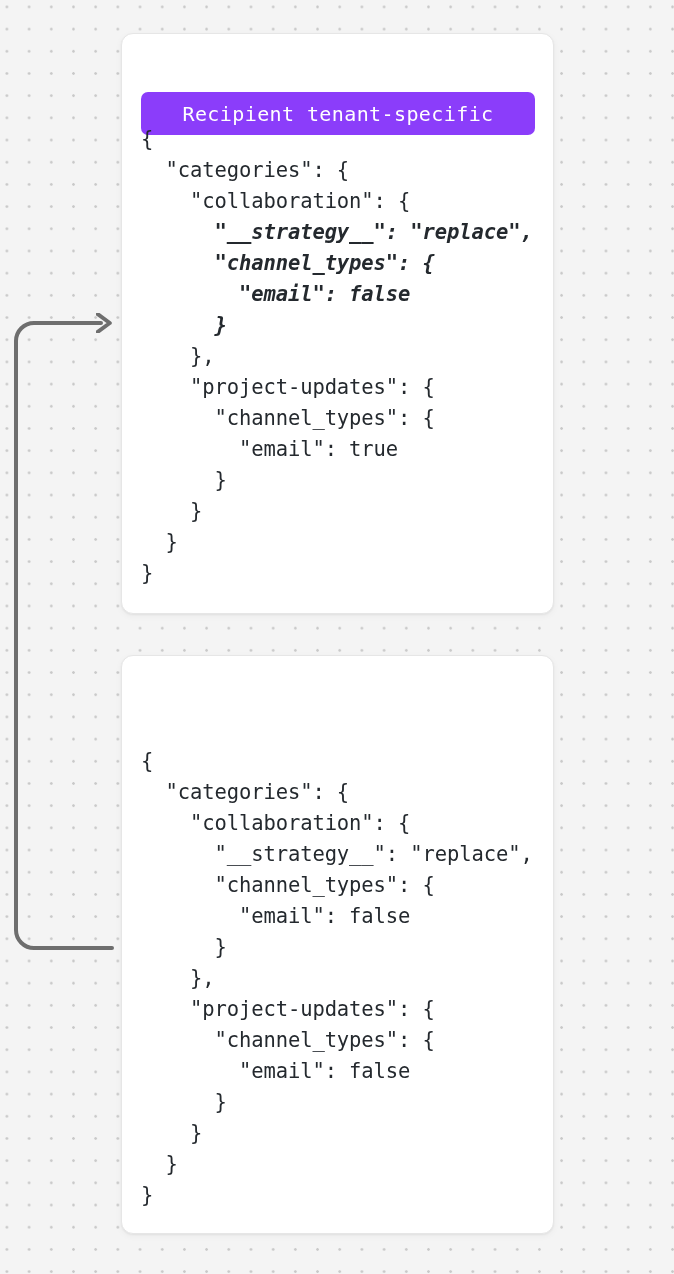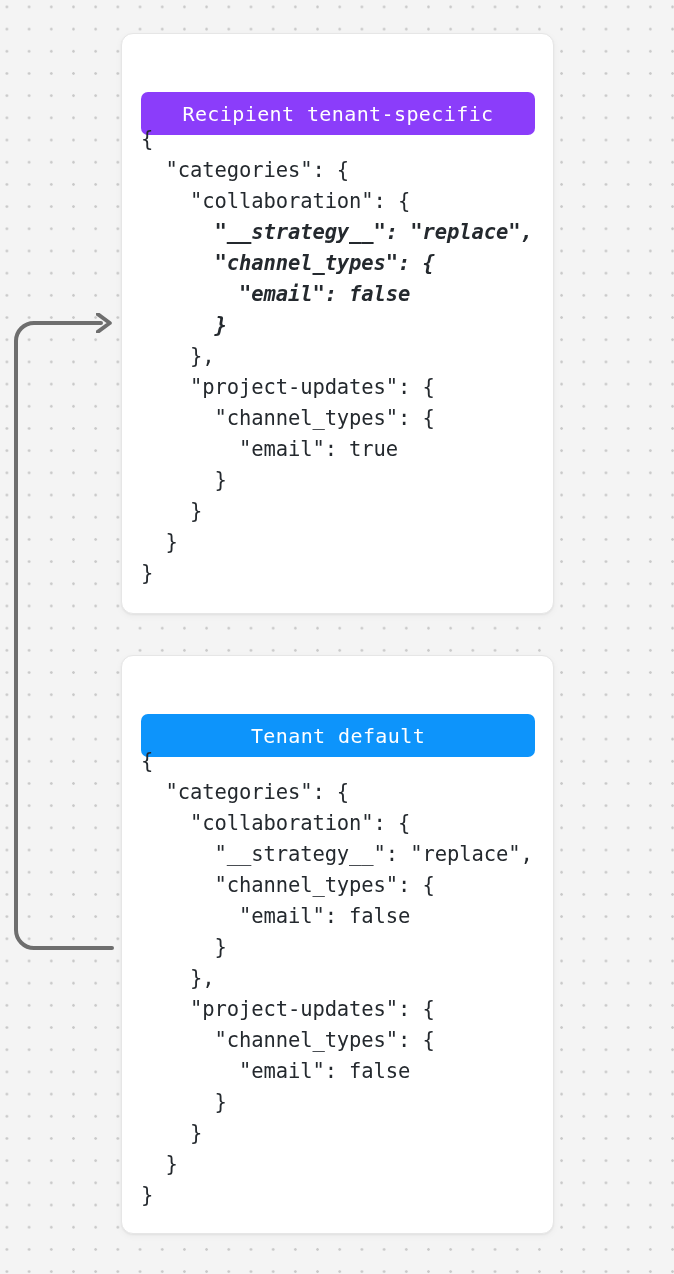"Tenant default" div.card-header { html: <div>Tenant default</div> -> none }
